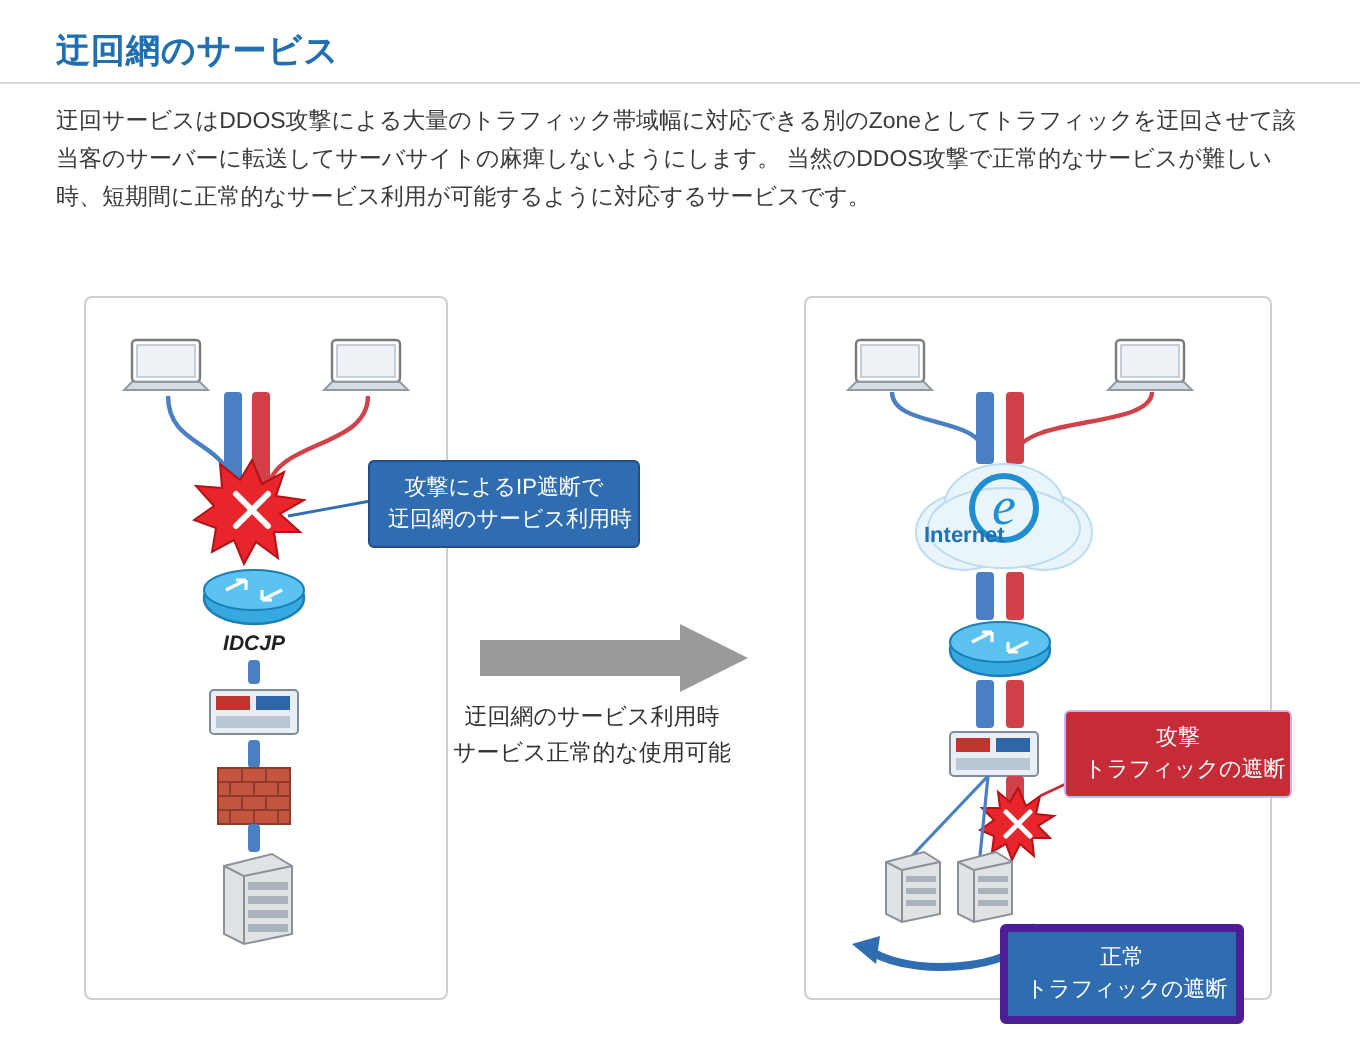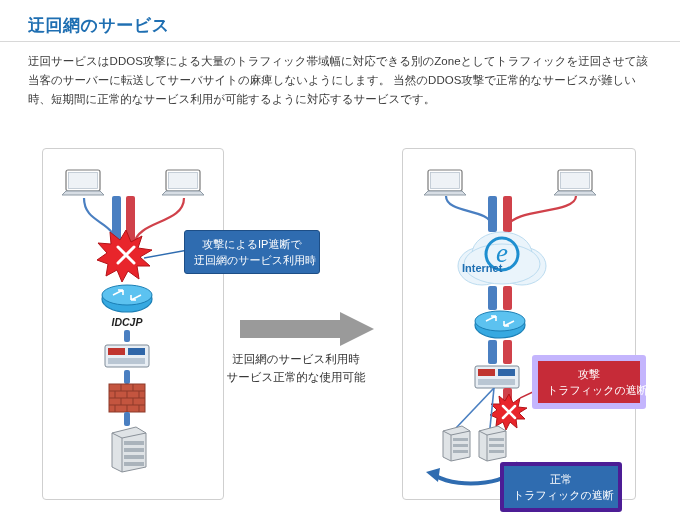"攻撃" .callout-red { border: 6px solid #c4b5fd -> 1px solid #c4b5fd }
